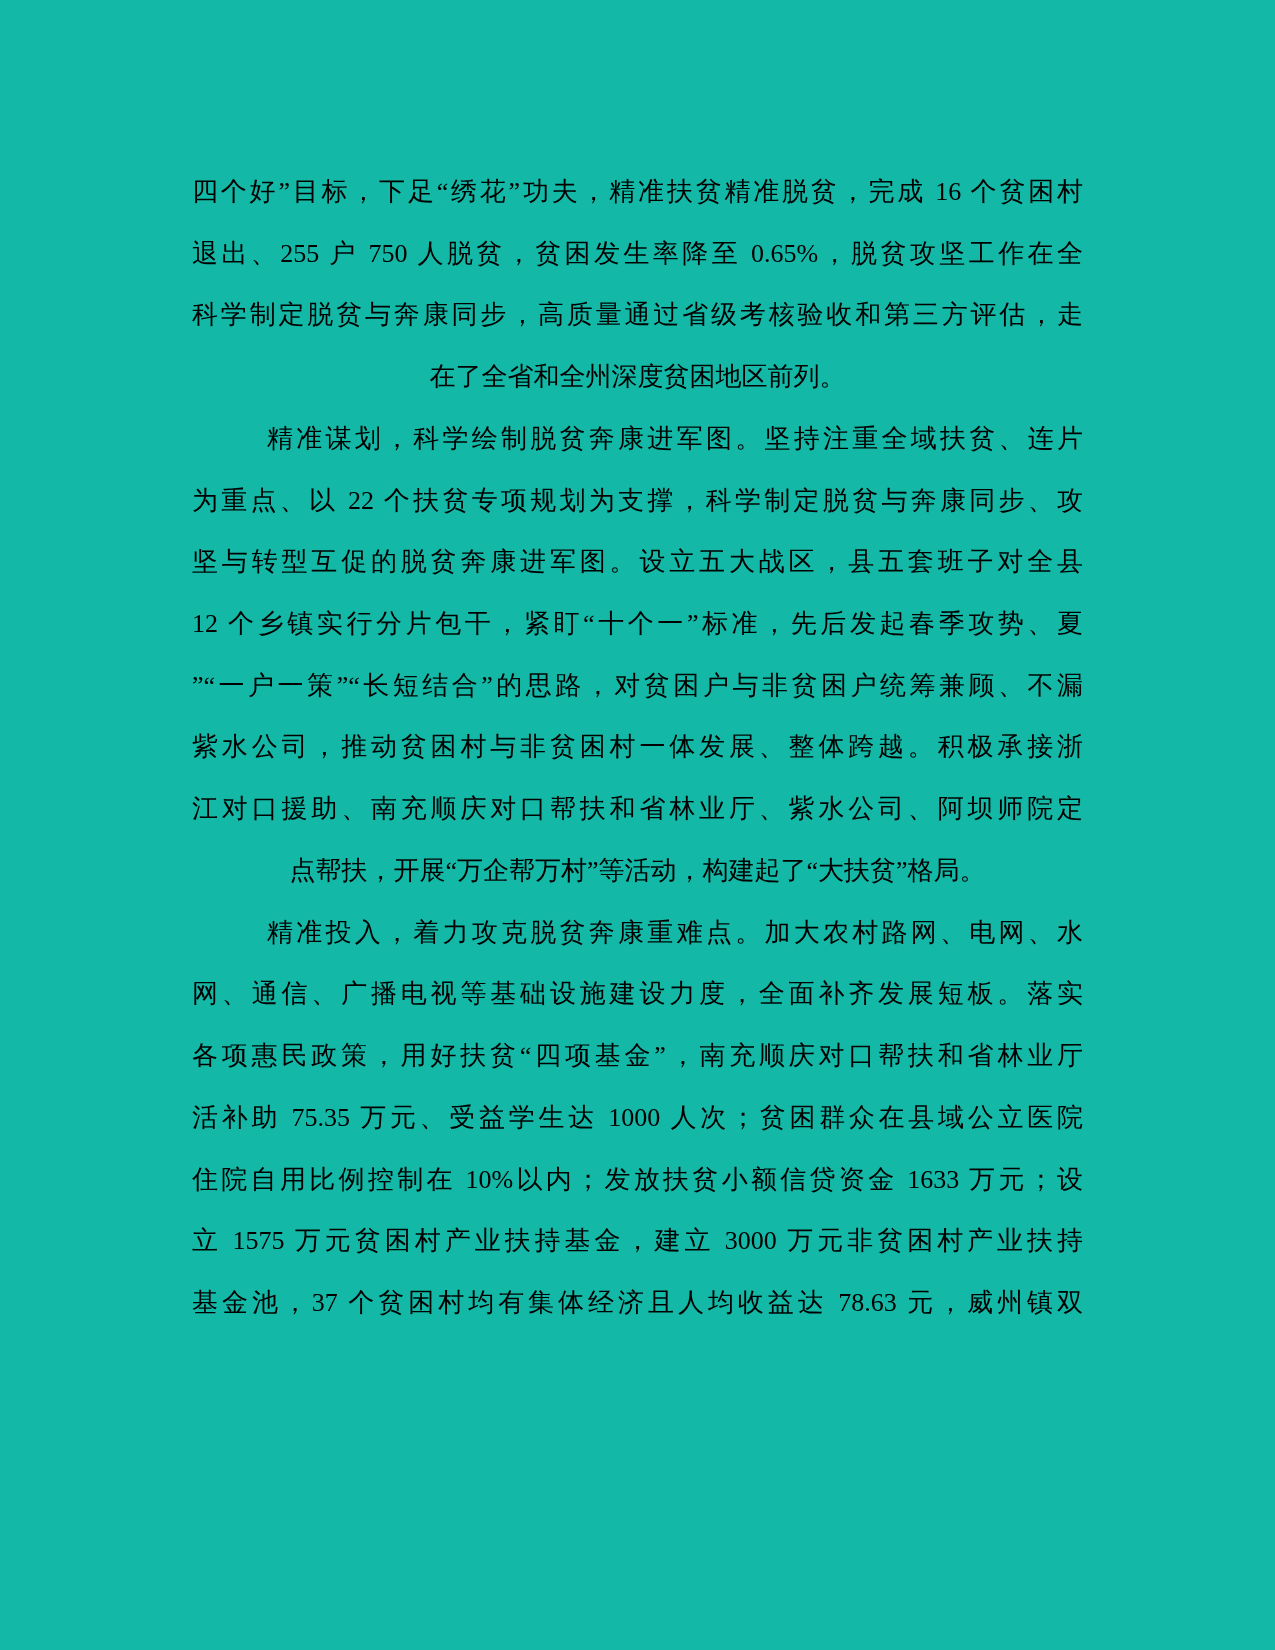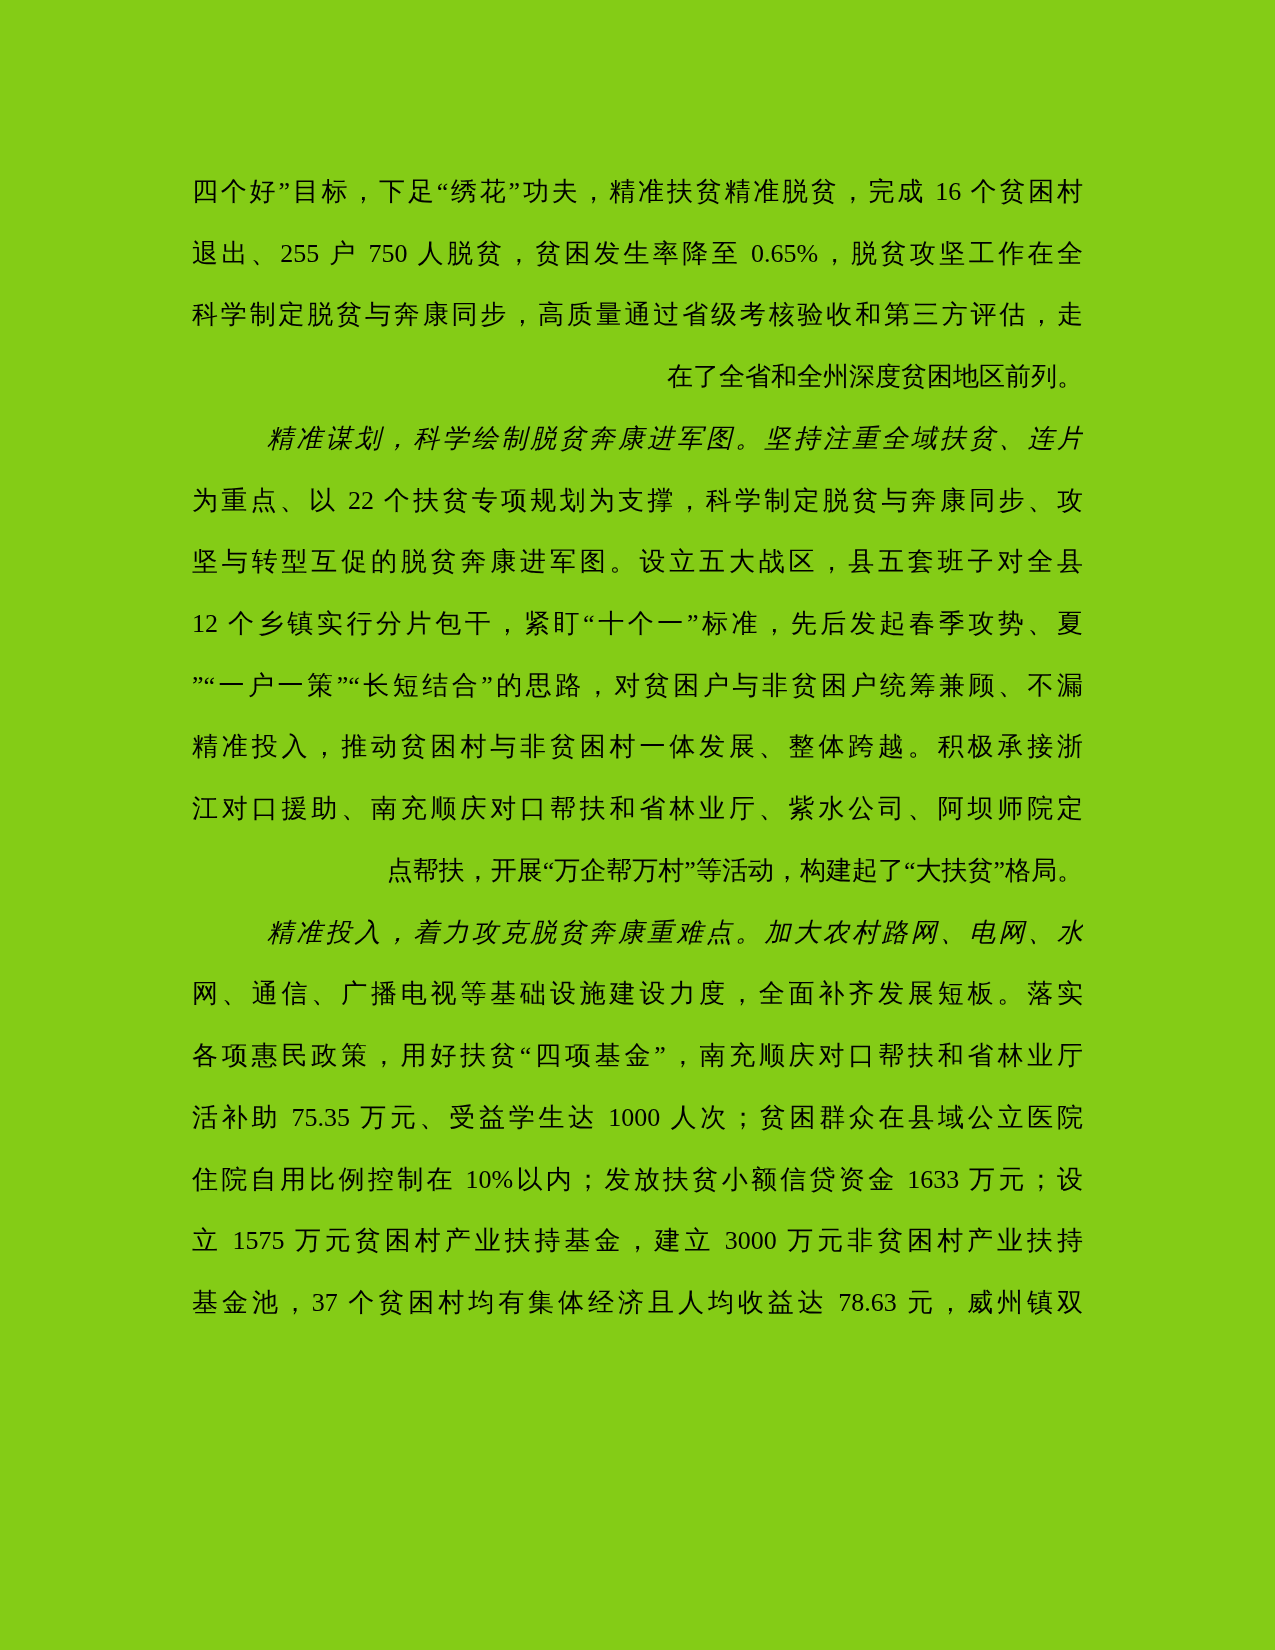"四个好”目标，下足“绣花”功夫，精准扶贫精准脱贫，完成 16 个贫困村" .page { background: #84cc16 -> #14b8a6 }
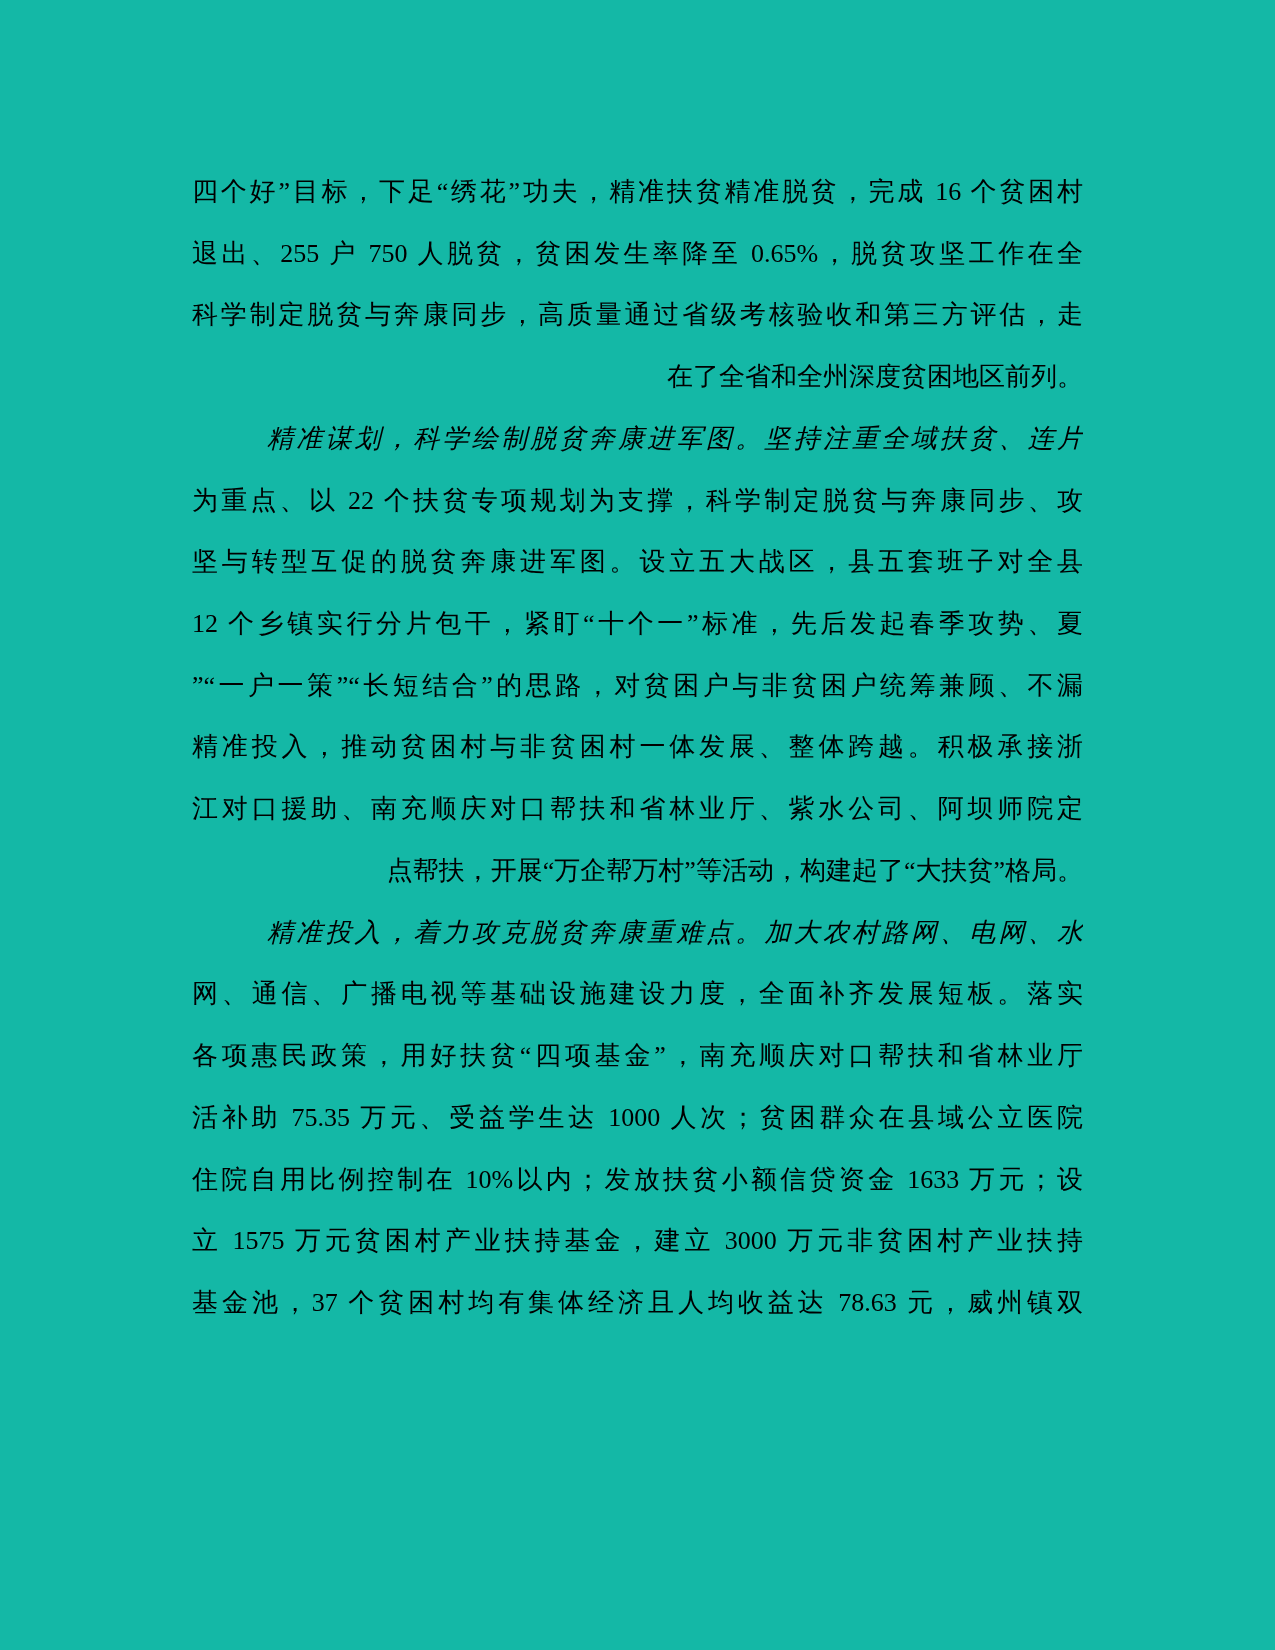"在了全省和全州深度贫困地区前列。" .line { text-align: right -> center }
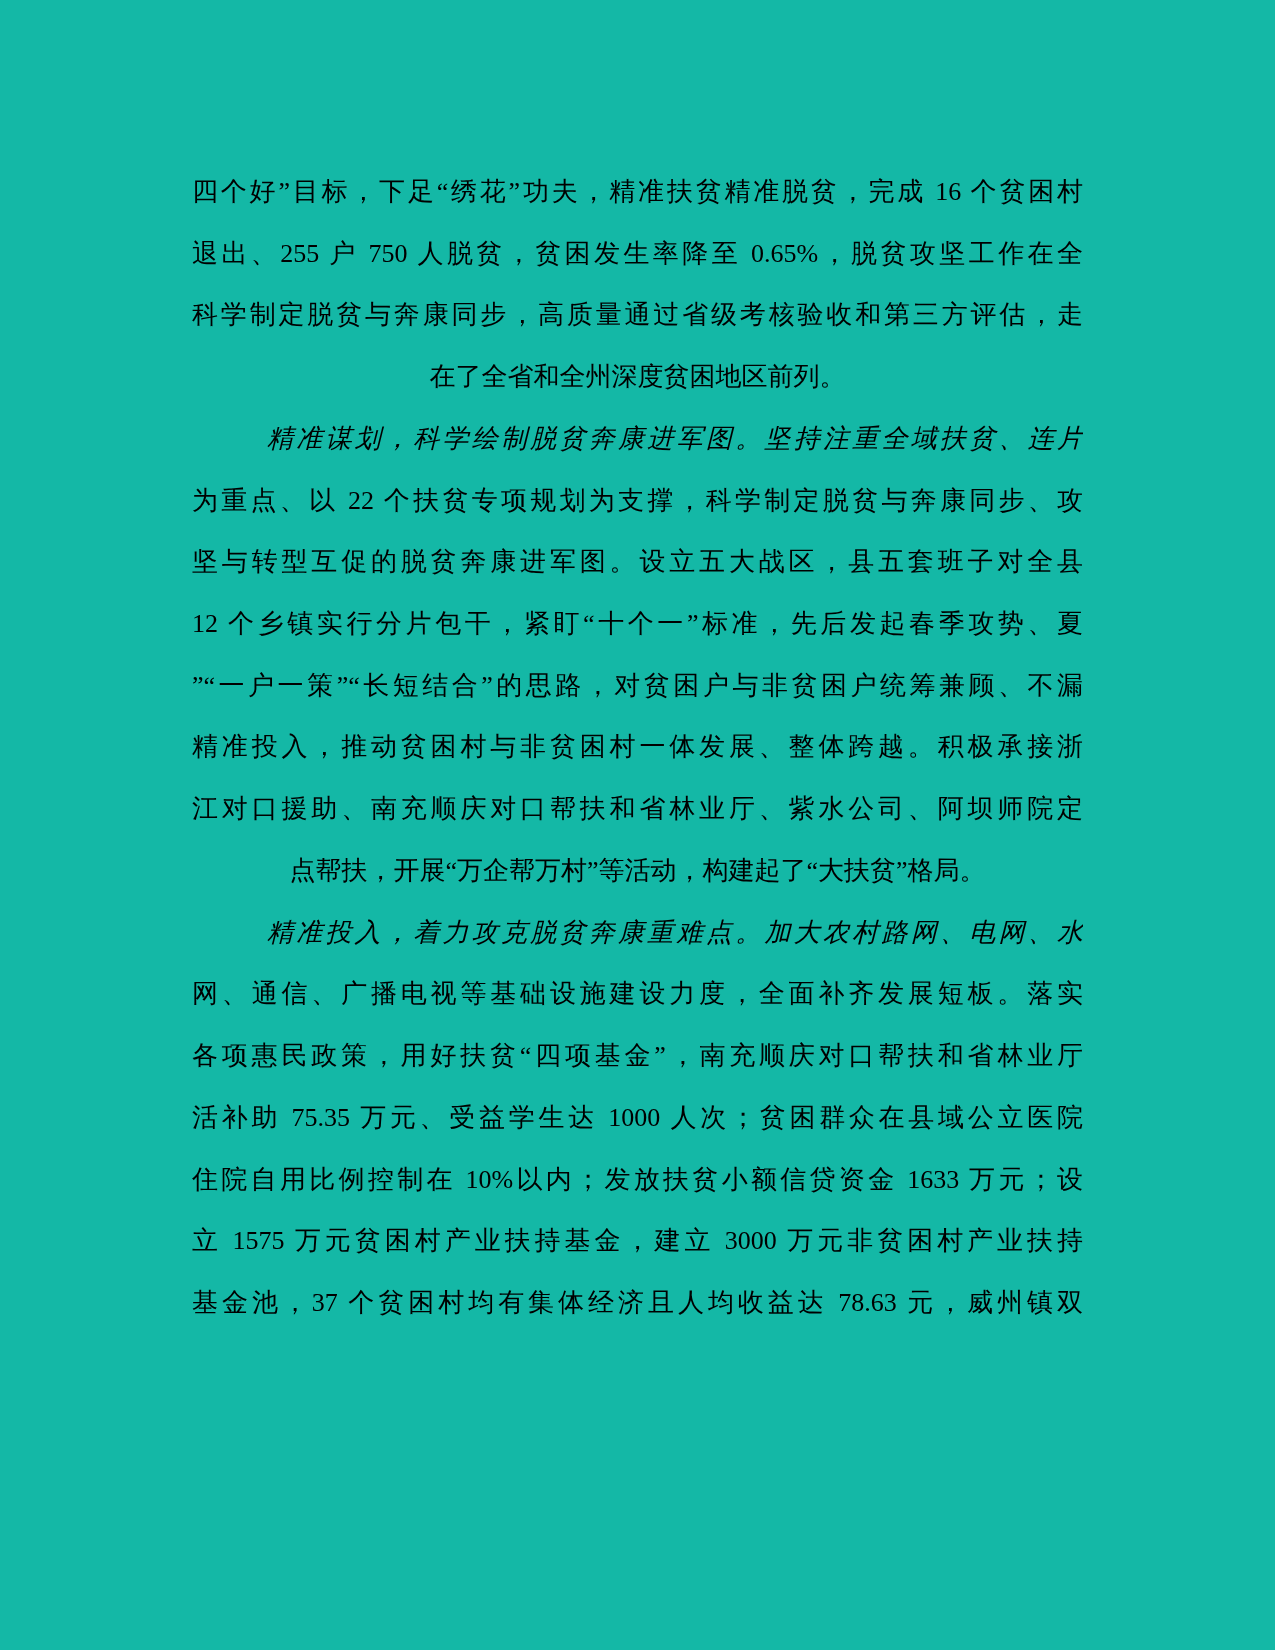"精准谋划，科学绘制脱贫奔康进军图。坚持注重全域扶贫、连片" .line.indent { font-style: italic -> none }
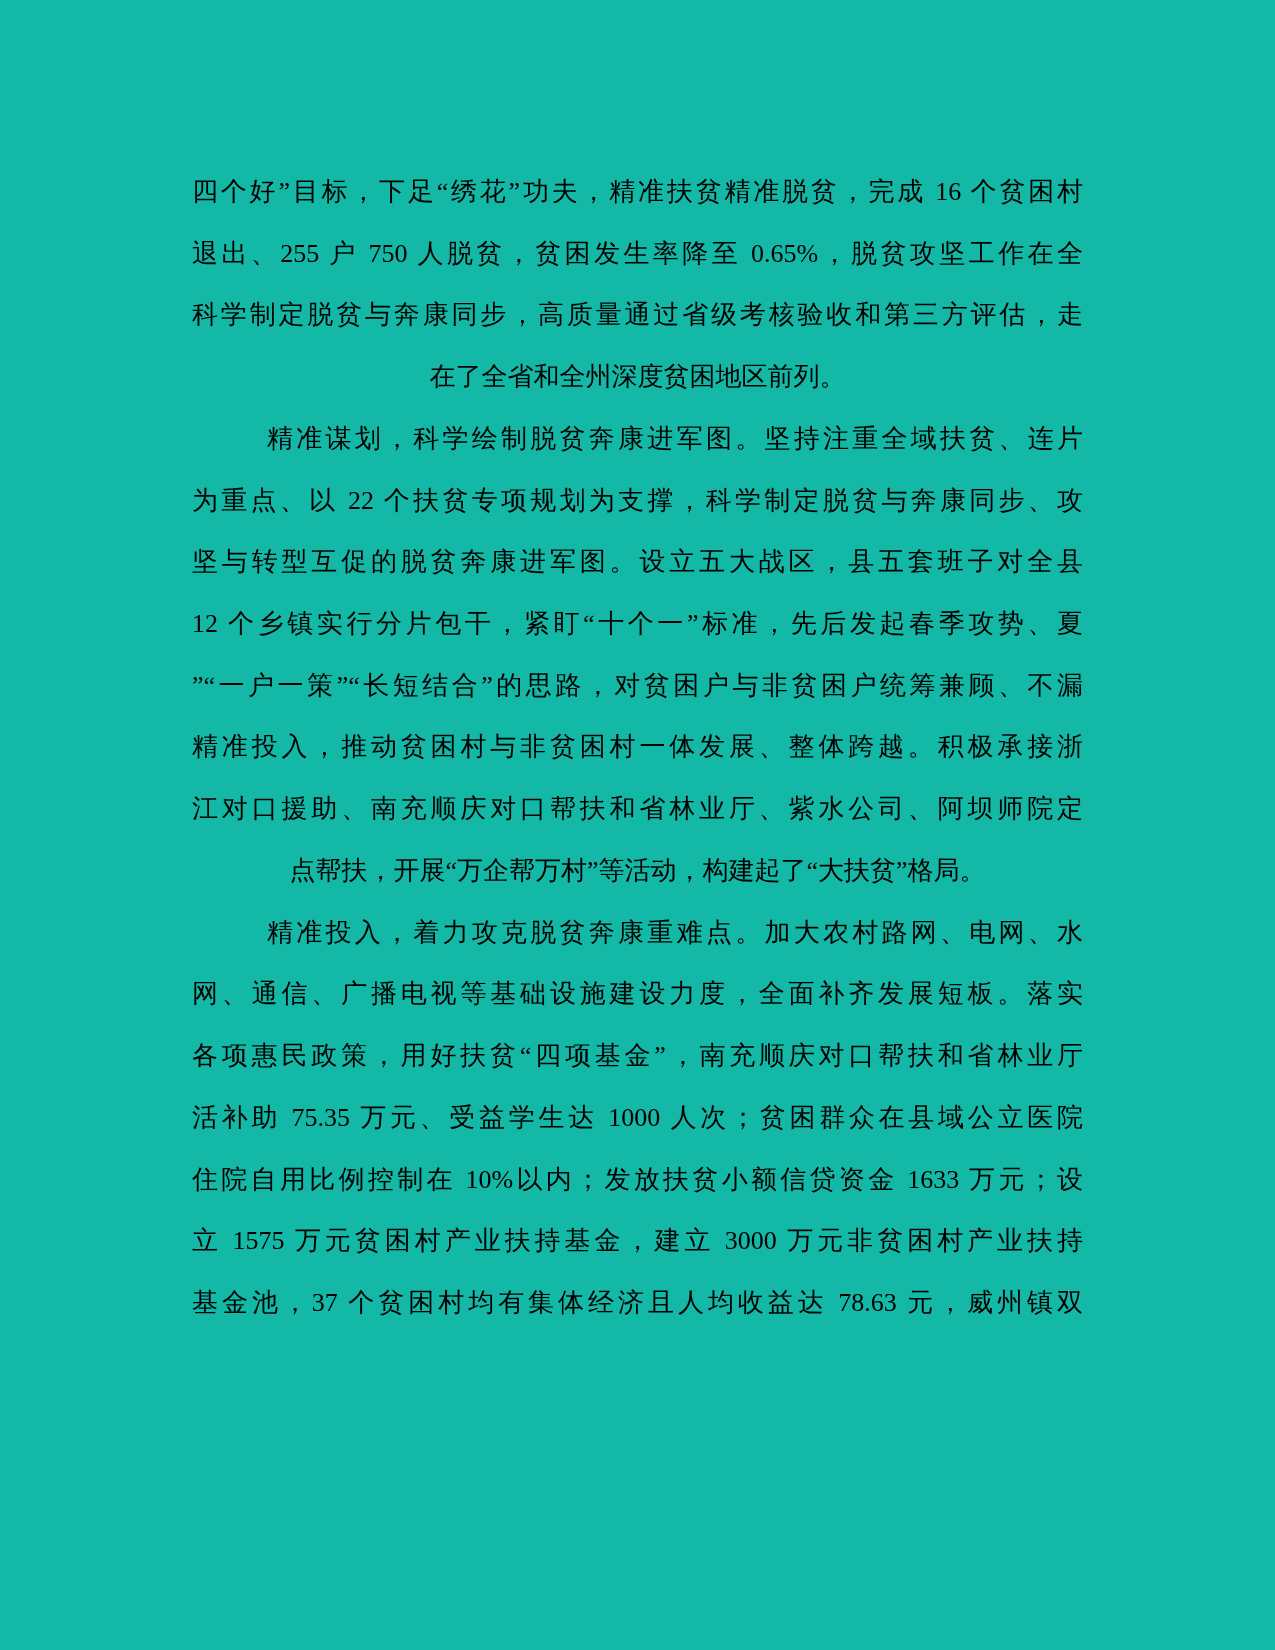"精准投入，推动贫困村与非贫困村一体发展、整体跨越。积极承接浙" div.line { text: 精准投入 -> 紫水公司 }
